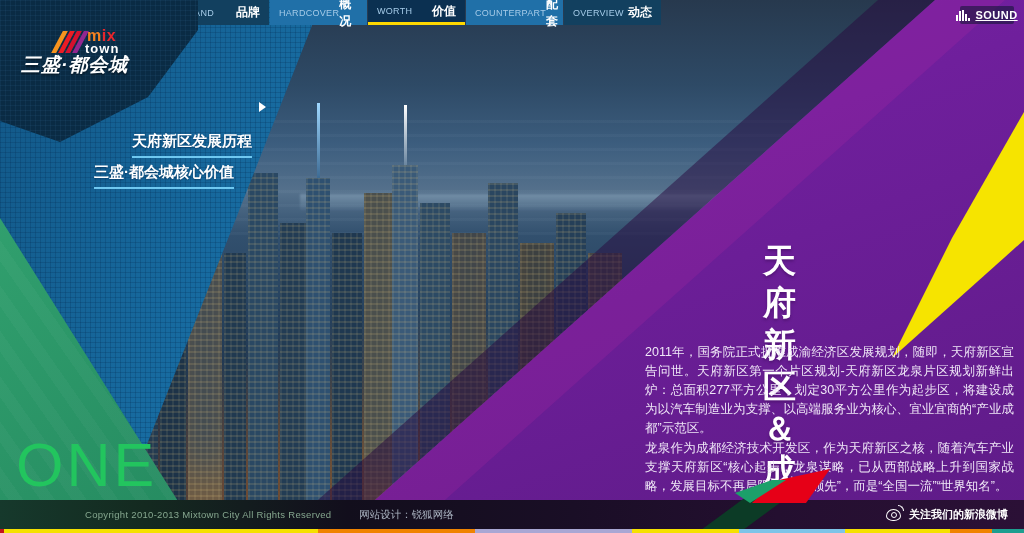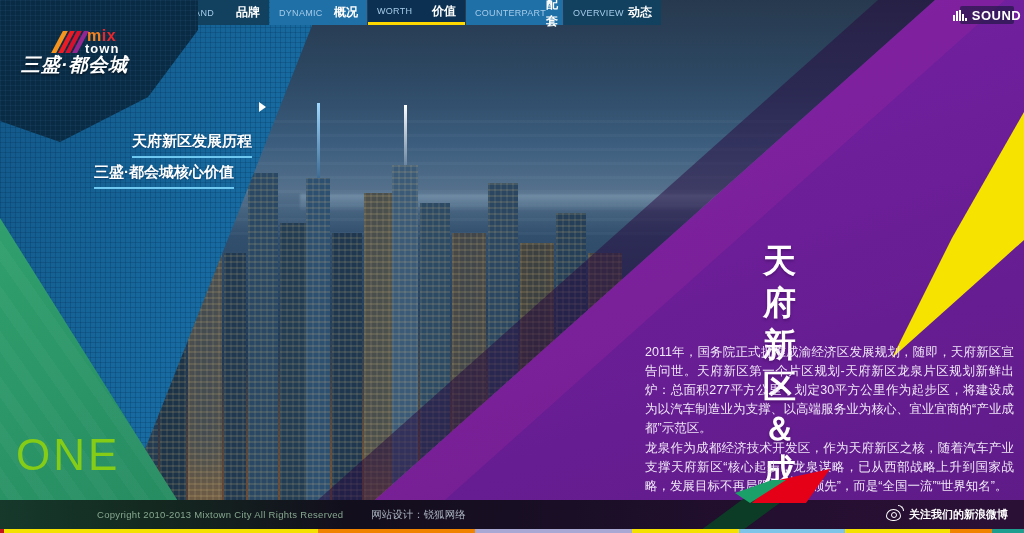"DYNAMIC" span.en { text: DYNAMIC -> HARDCOVER }
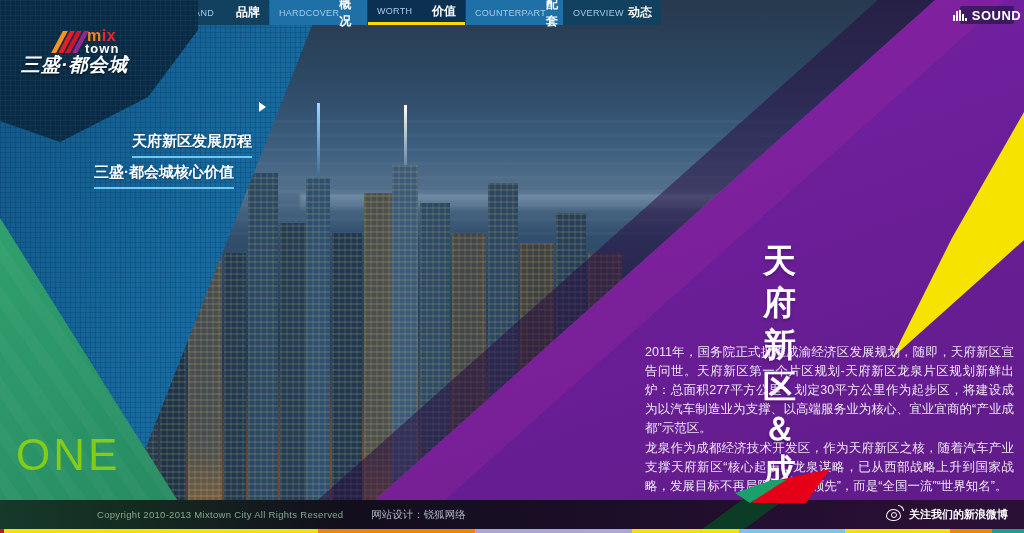"SOUND" .sound-btn .lbl { font-size: 13px -> 11px; text-decoration: none -> underline }
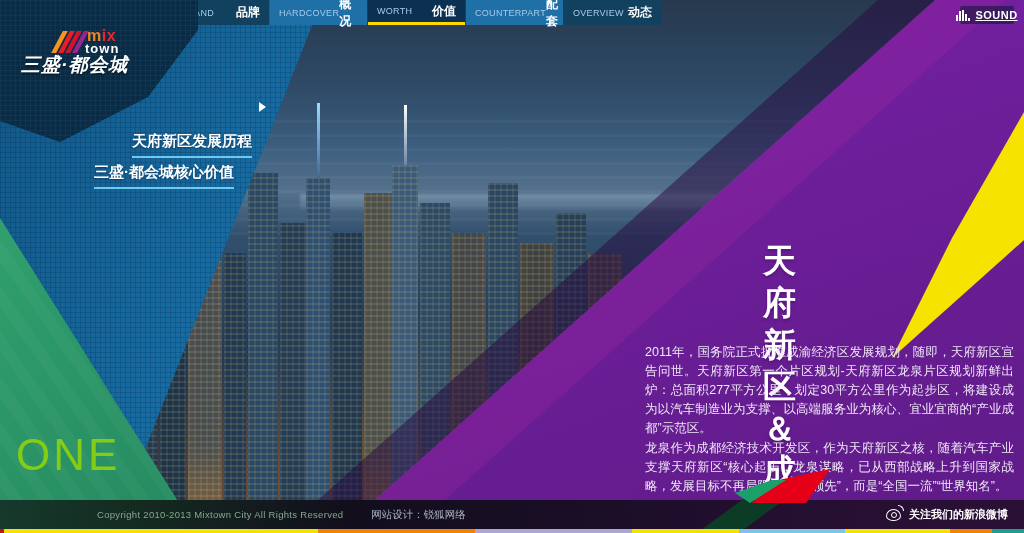"ONE" .one { color: #84cc16 -> #22c55e; font-size: 44px -> 61px }
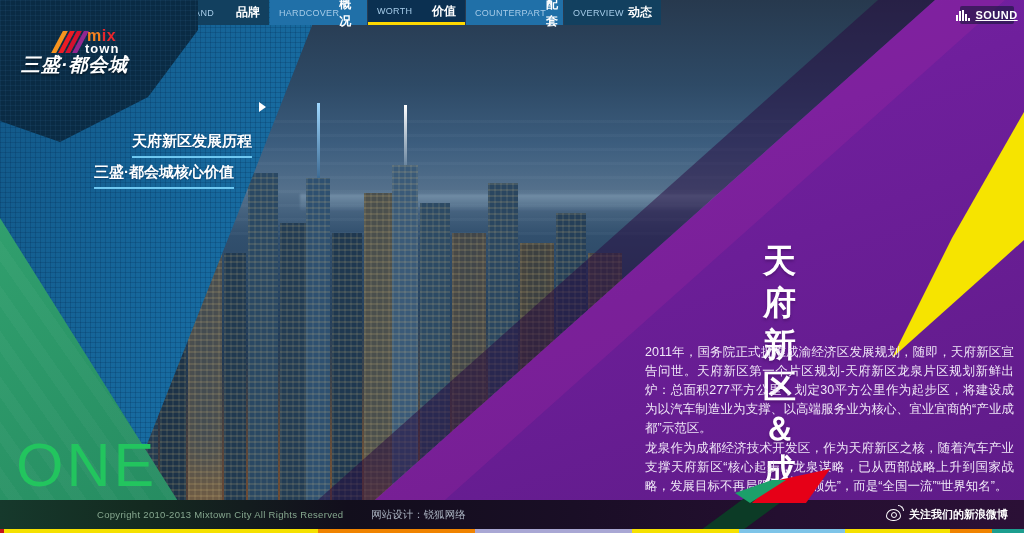"Copyright 2010-2013 Mixtown City All" .footer { padding-left: 12px -> none }
